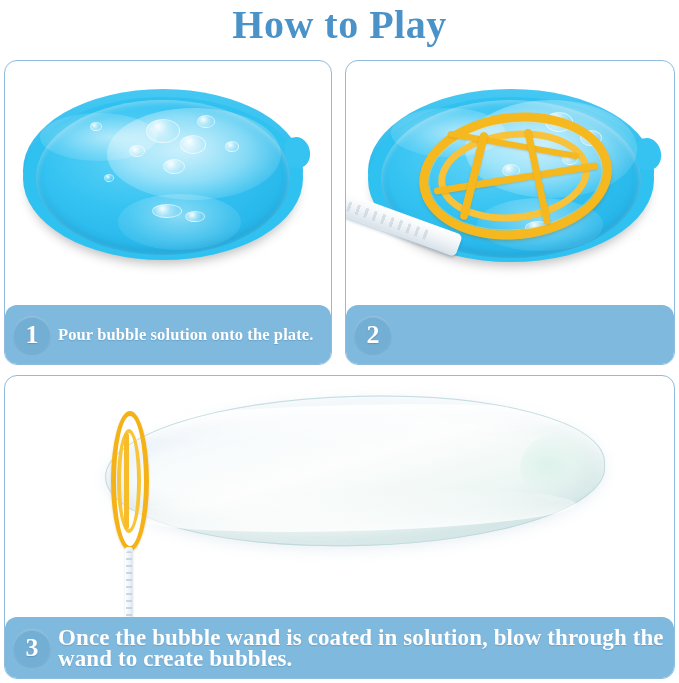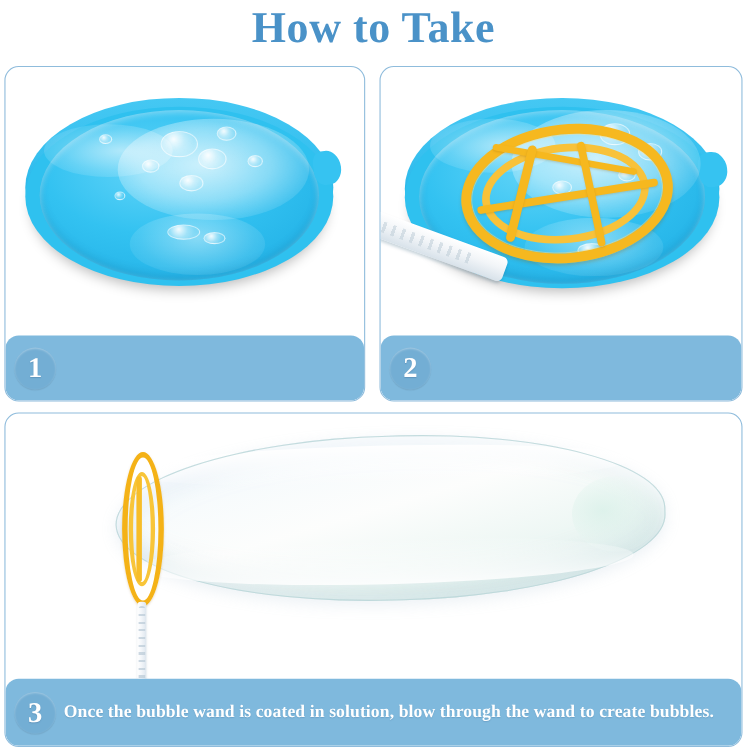"How to Take" div.title { text: Take -> Play }
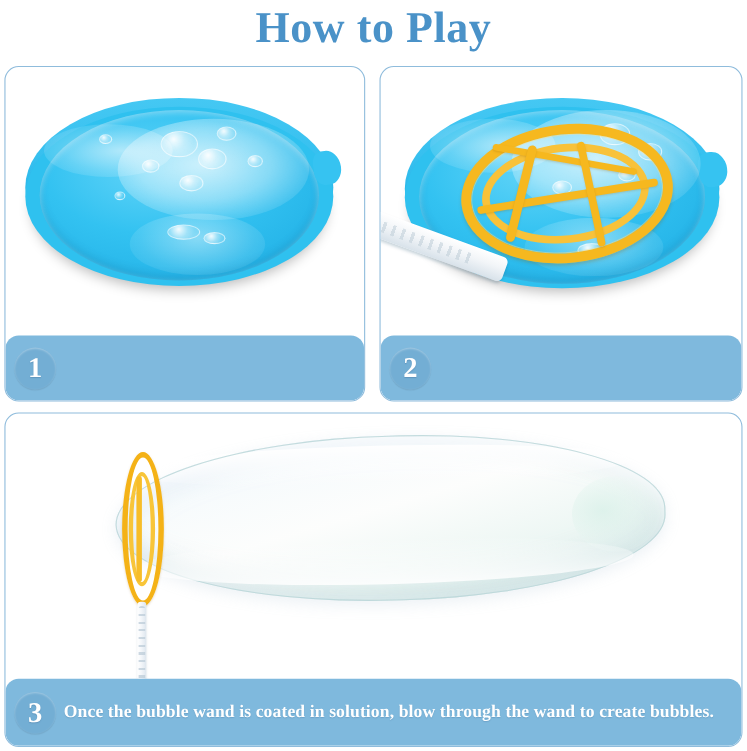"Pour bubble solution onto the" div.cap-text { html: none -> <div>Pour bubble solution onto the plate.</div> }
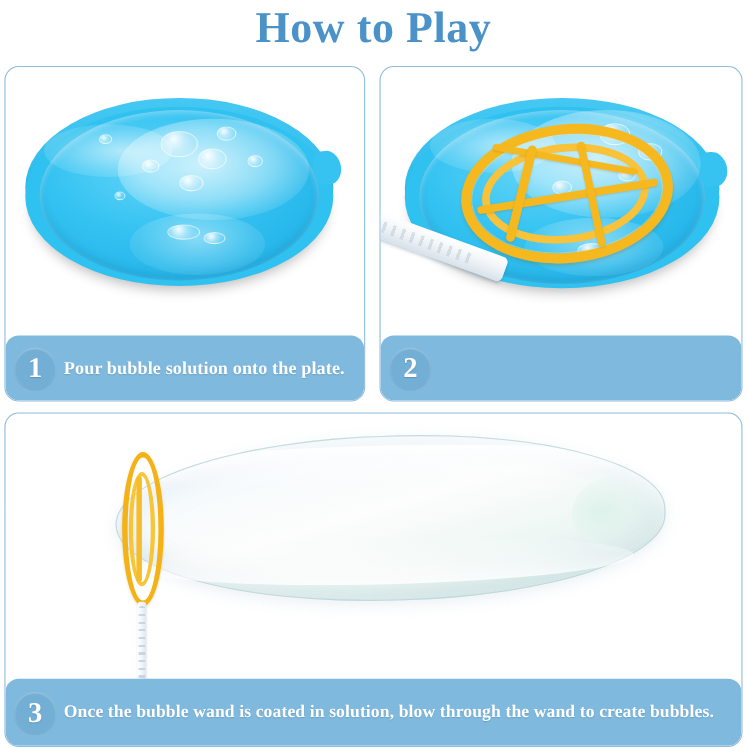"Once the bubble wand is" #card3 .cap-text { font-size: 16px -> 23px }
